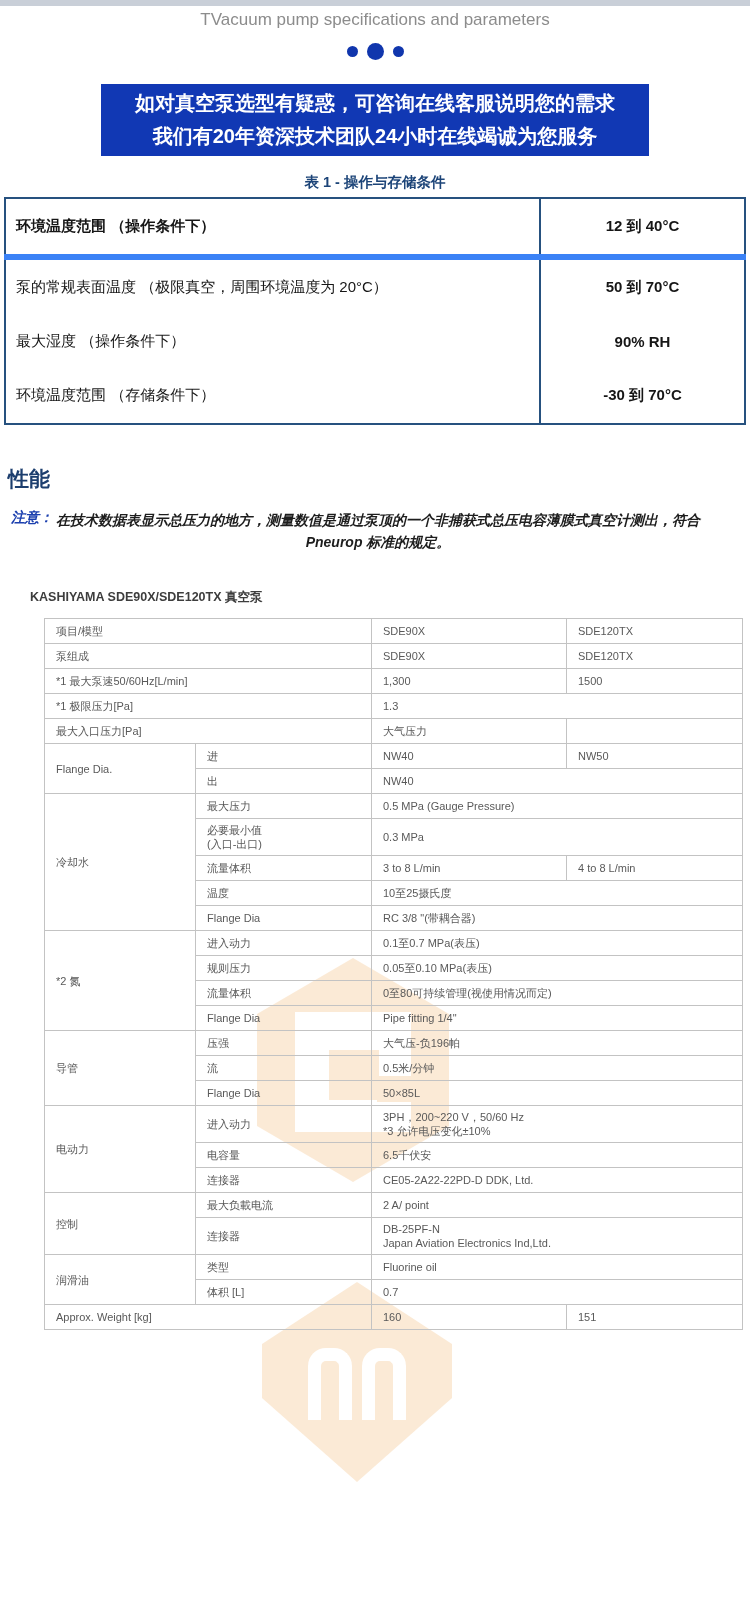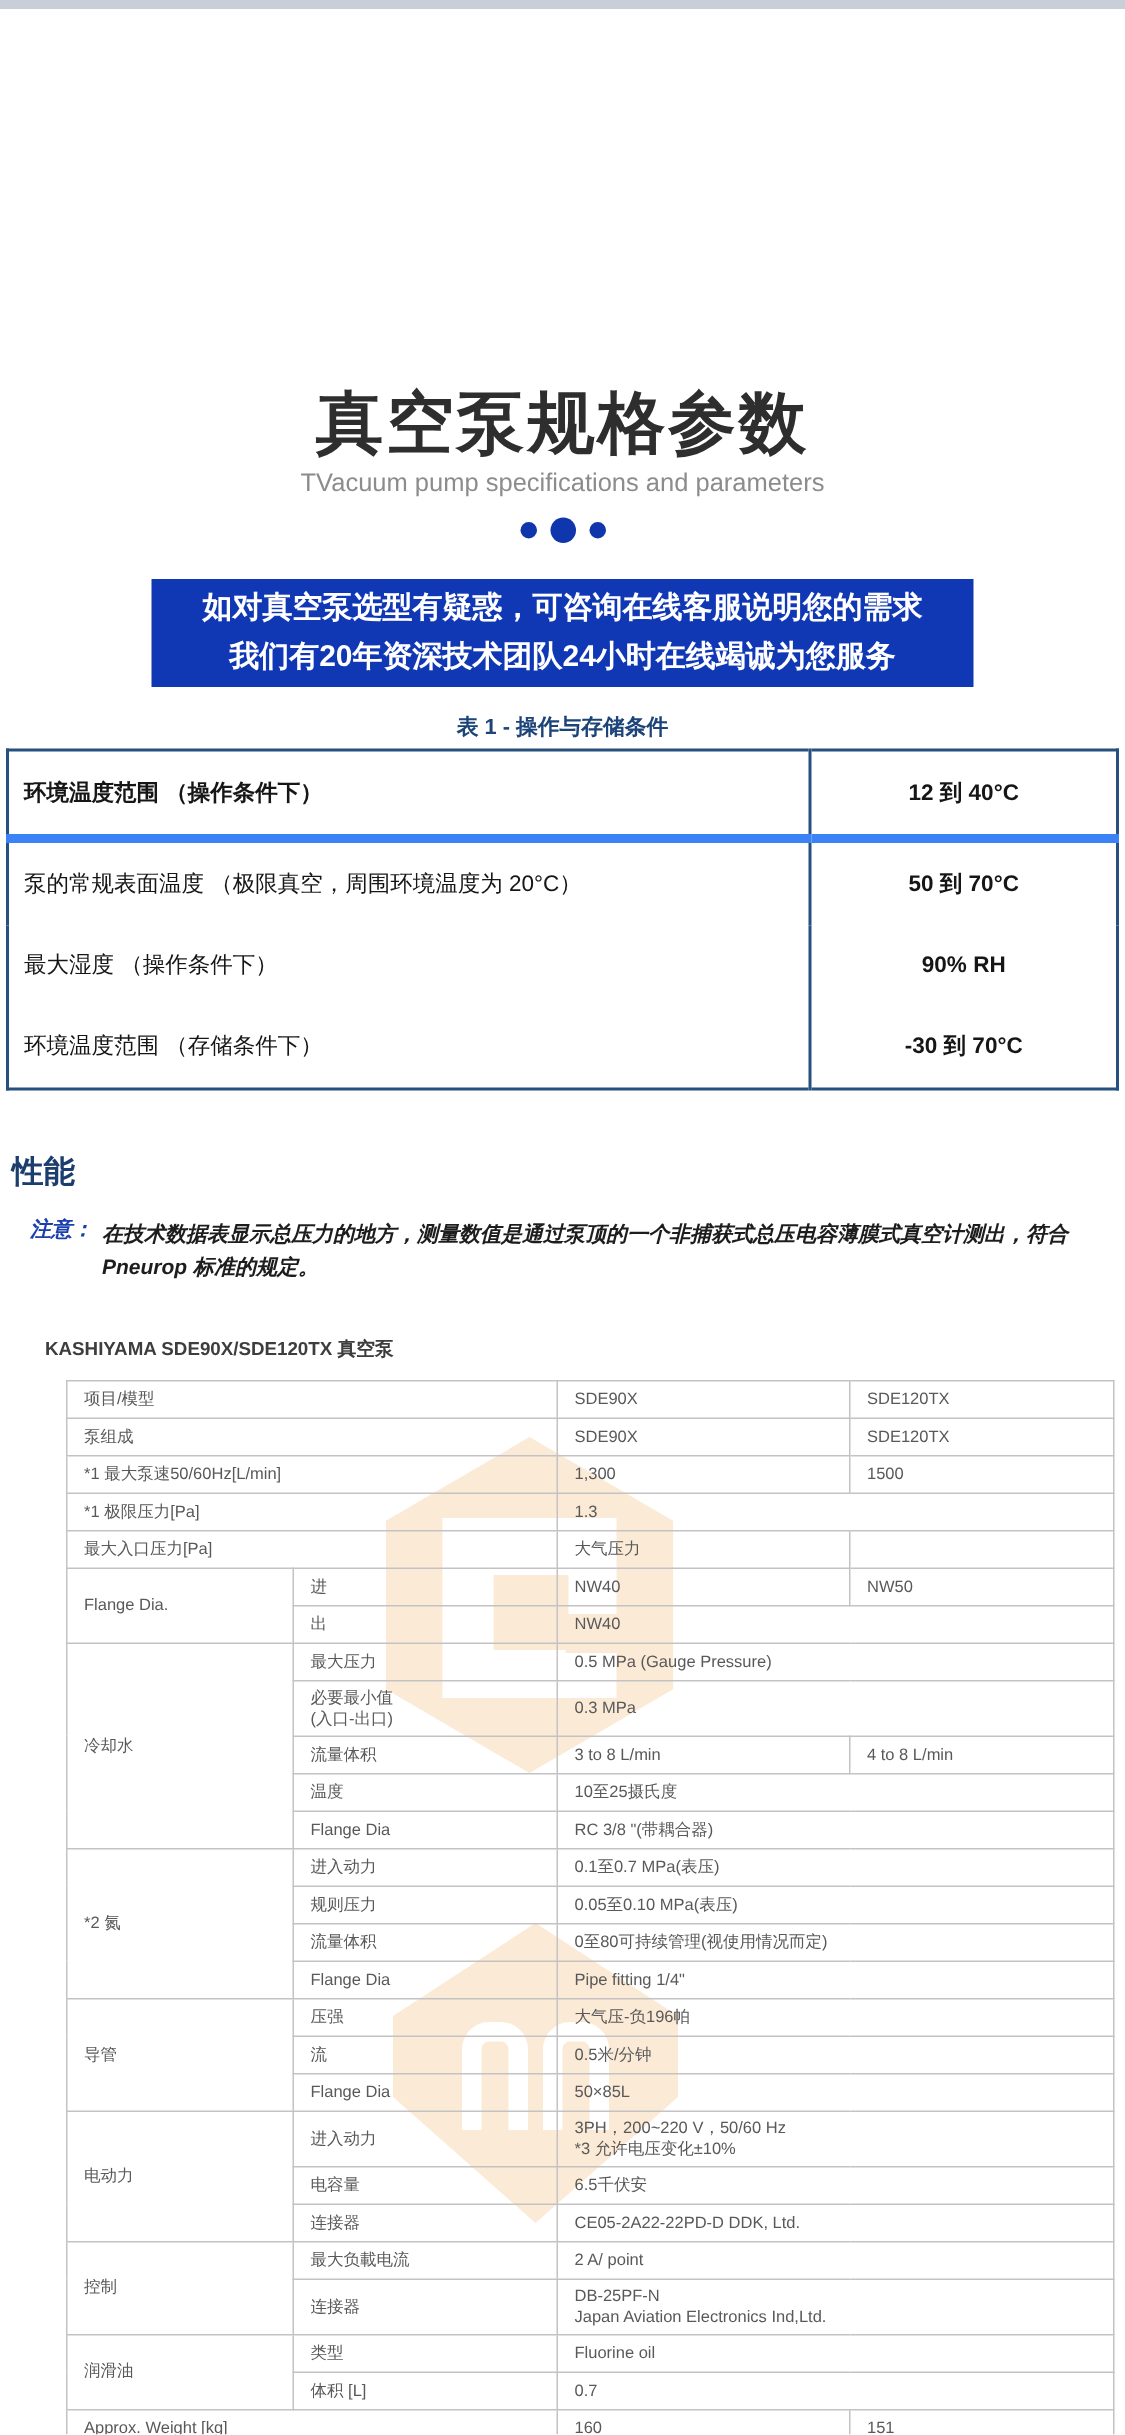"真空泵规格参数" h1.main-title { html: <h1>真空泵规格参数</h1> -> none }
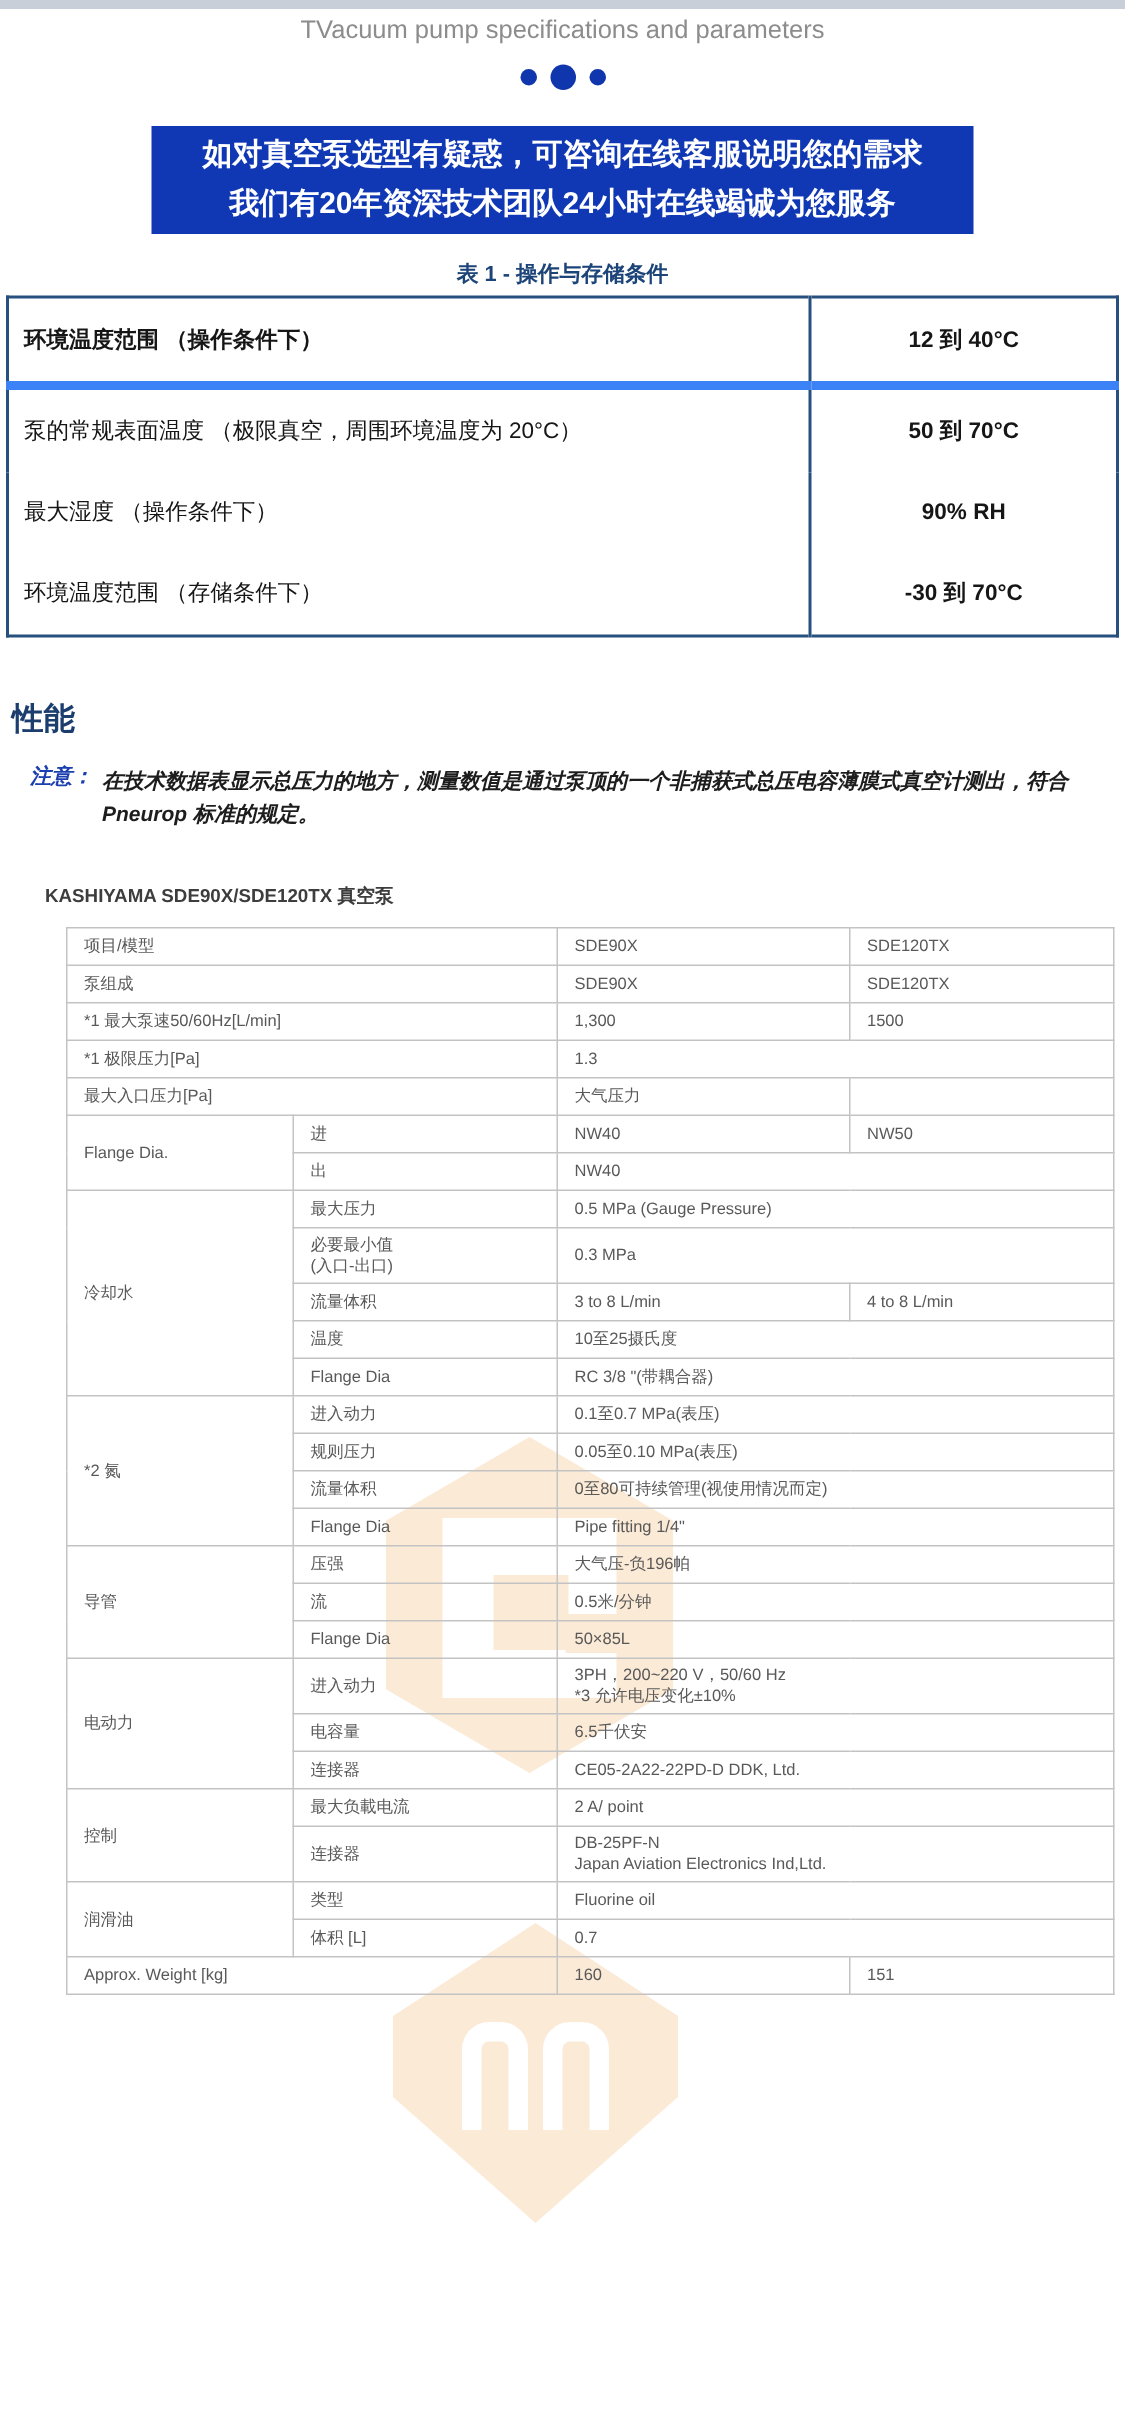"注意：" .note { margin: 16px 0 0 20px -> 16px 0 0 8px; text-align: none -> center }
